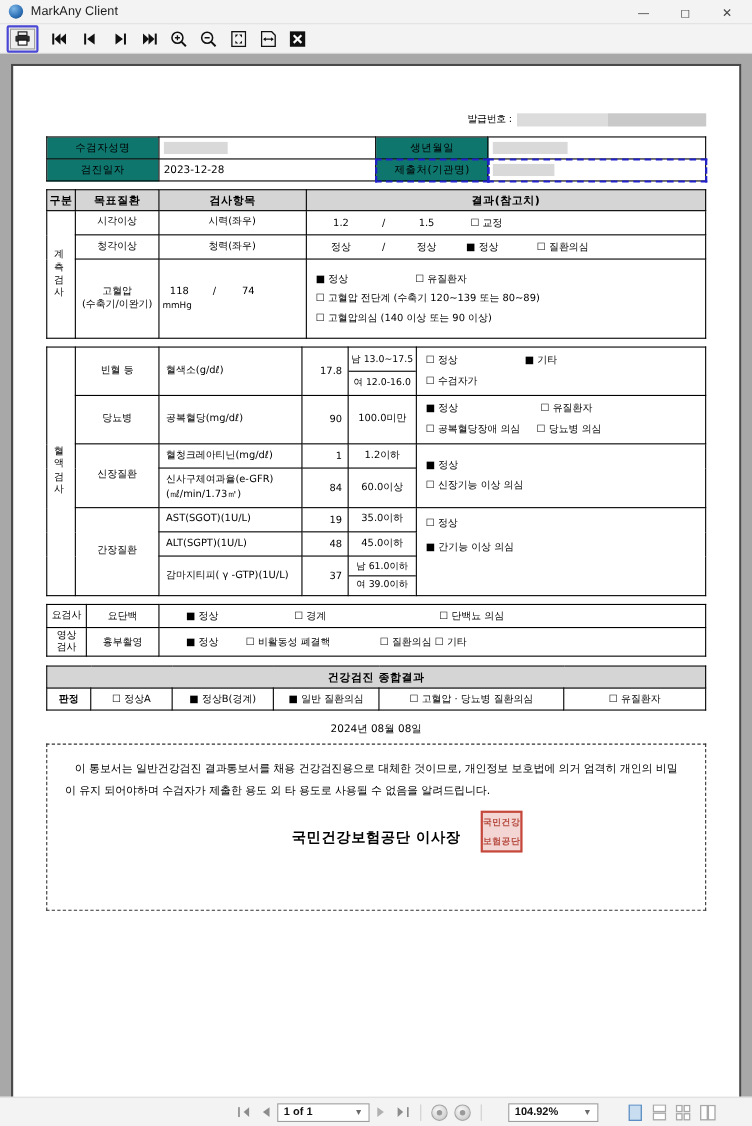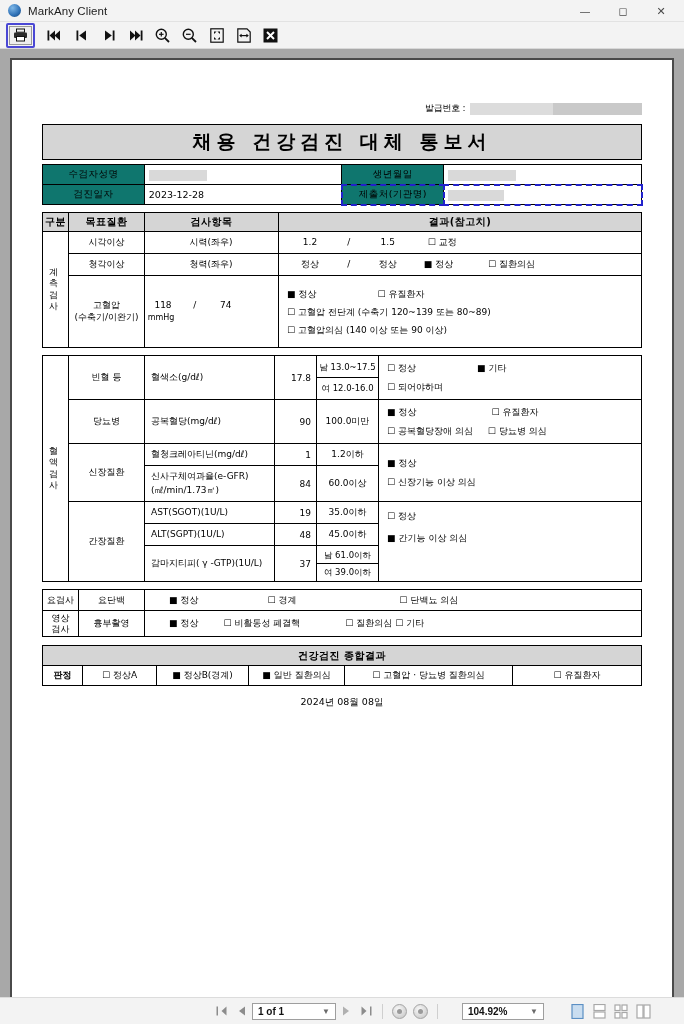"채용 건강검진 대체 통보서" div { html: <div>채용 건강검진 대체 통보서</div> -> none }
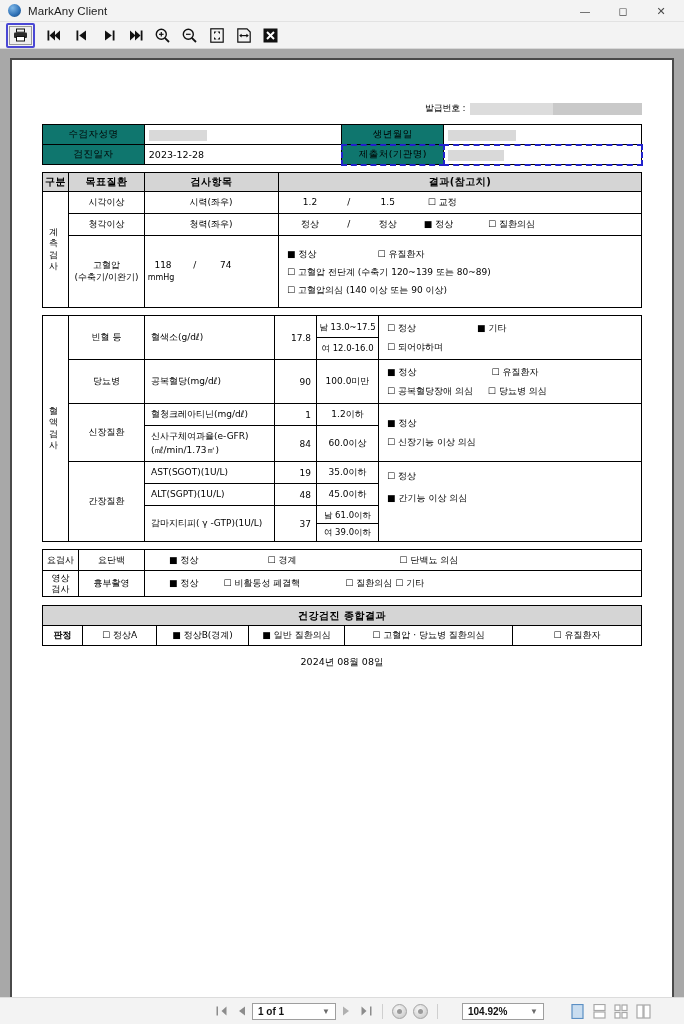"되어야하며" span { text: 되어야하며 -> 수검자가 }
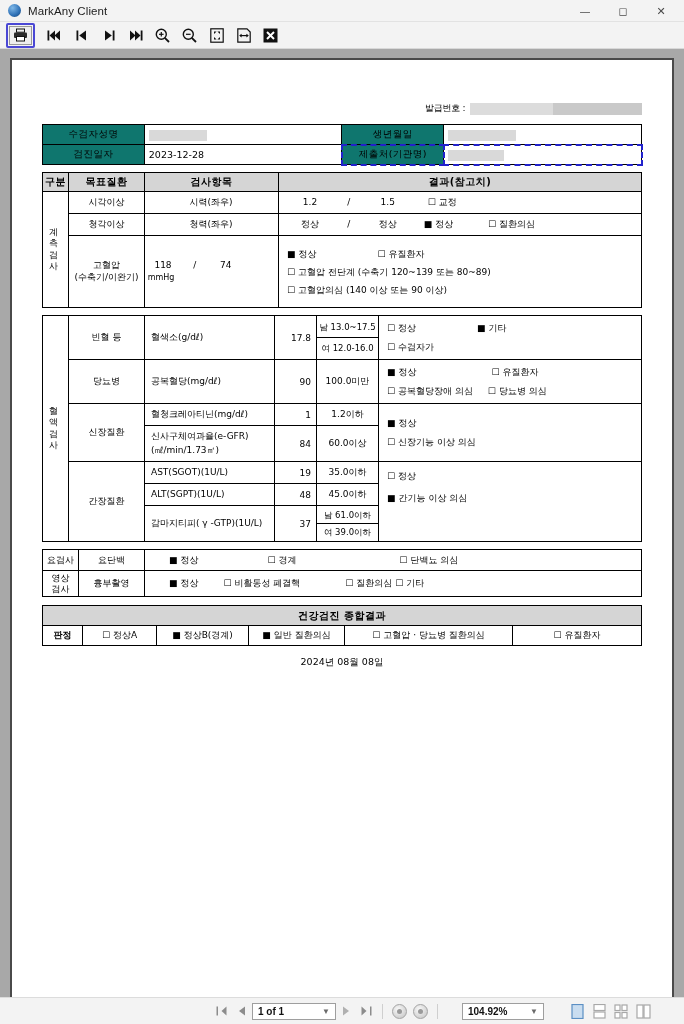"이 통보서는 일반건강검진 결과통보서를 채용" div { html: none -> <div> <p>이 통보서는 일반건강검진 결과통보서를 채용 건강검진용으로 대체한 것이므로, 개인정보 보호법에 의거 엄격히 개인의 비밀이 유지 되어야하며 수검자가 제출한 용도 외 타 용도로 사용될 수 없음을 알려드립니다.</p> <div> <span>국민건강보험공단 이사장</span> <span> <span>국민</span> <span>건강</span> <span>보험</span> <span>공단</span> </span> </div> </div> }
